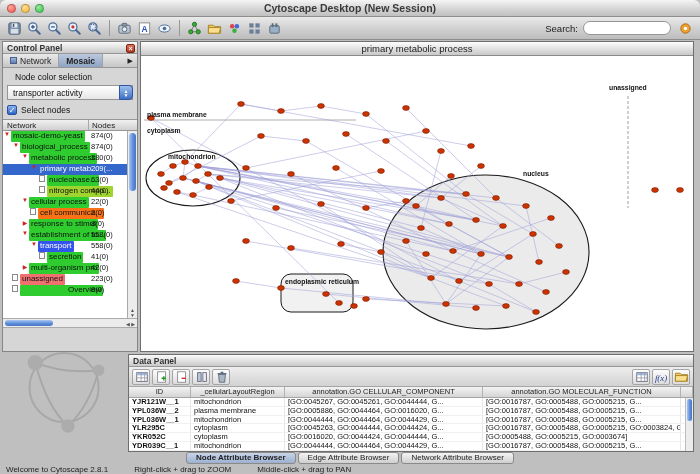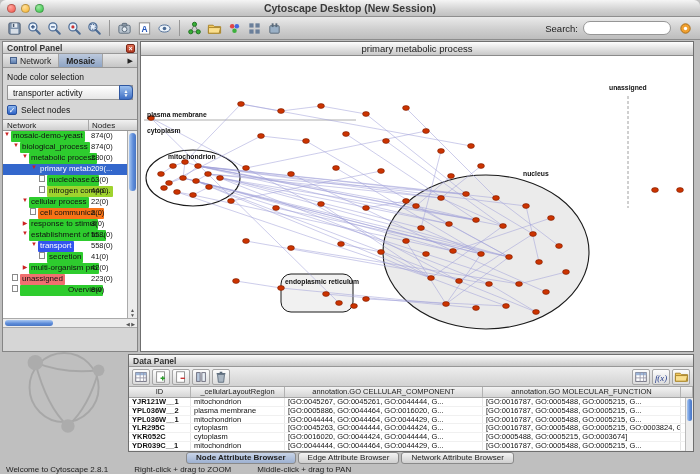"Node color selection" .cc-label { margin: 1px 0 3px -> 1px 8px 3px }
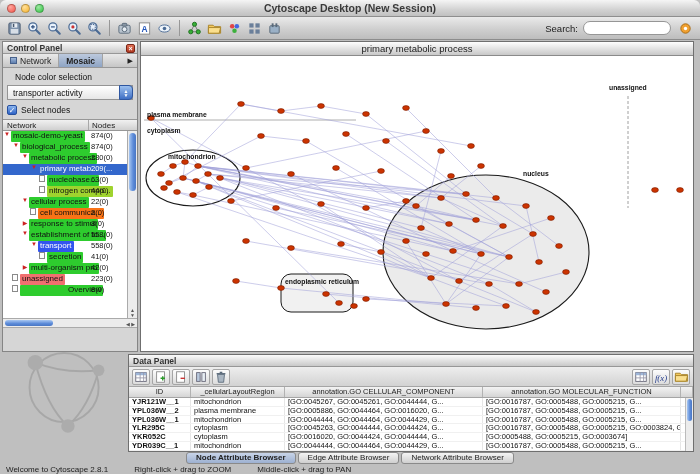"f(x)" .dp-btn { justify-content: center -> flex-end }
